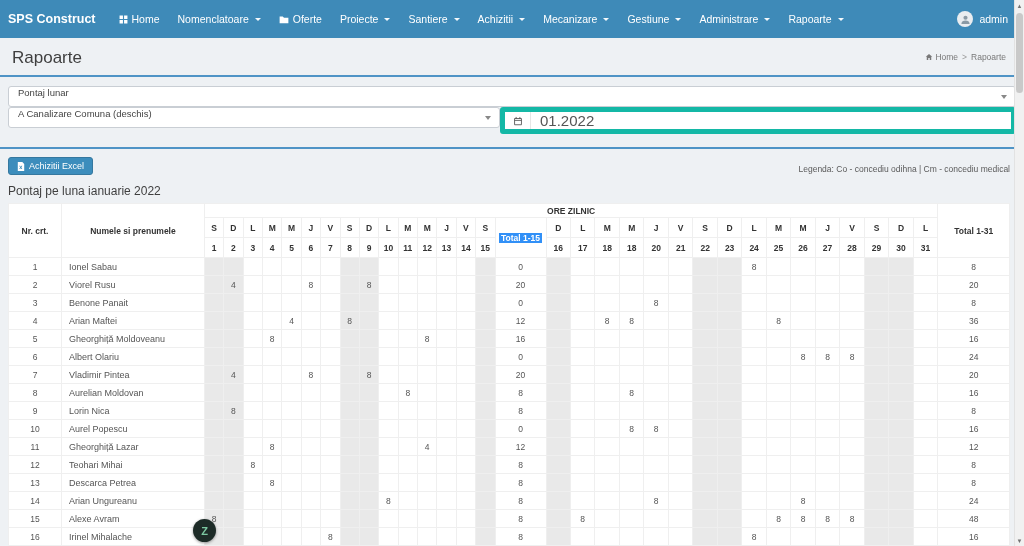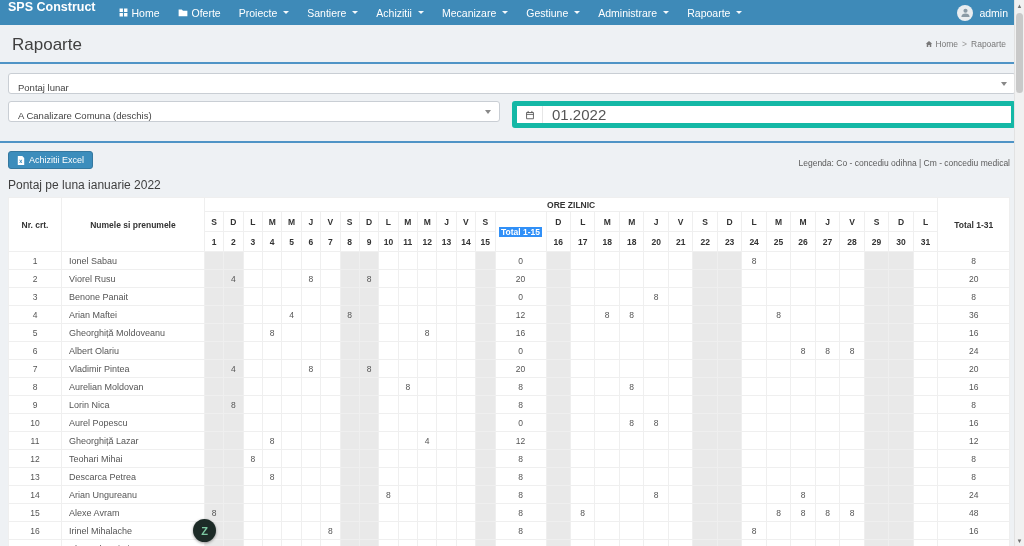"SPS Construct" .navbar { align-items: none -> center; height: 25px -> 38px }
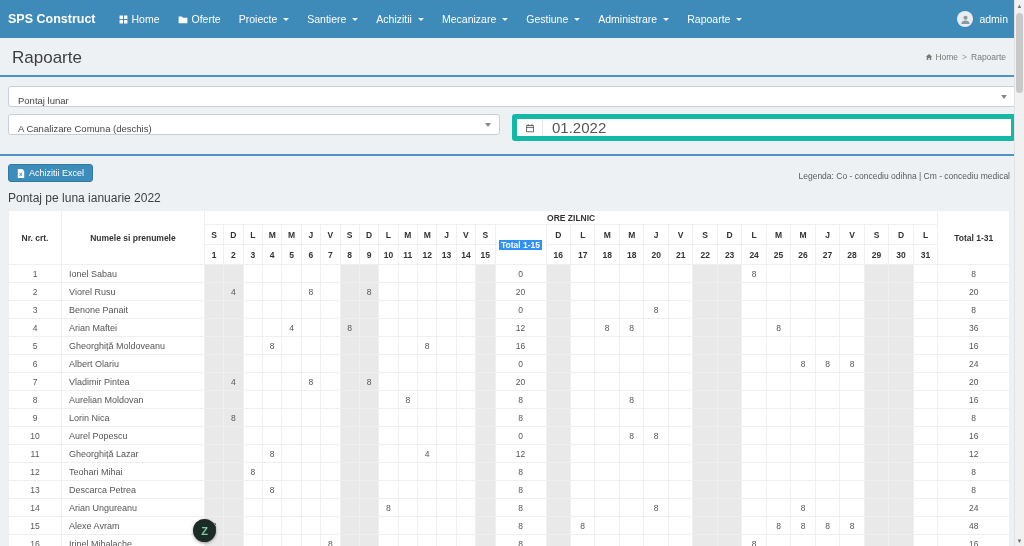"Nomenclatoare" div.nav-item { html: none -> <div> <span>Nomenclatoare</span> <span></span> </div> }
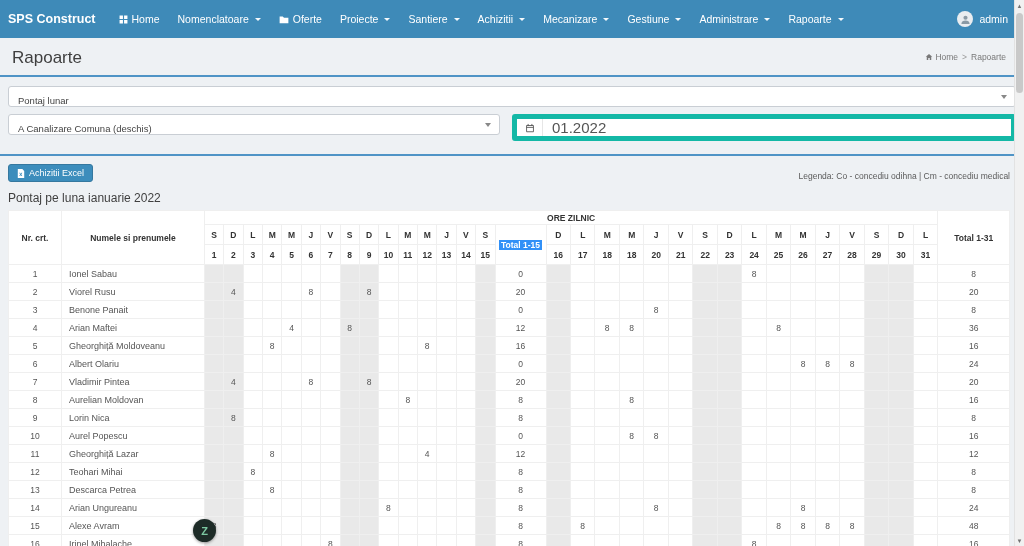"Pontaj lunar" .select { align-items: flex-end -> flex-start }
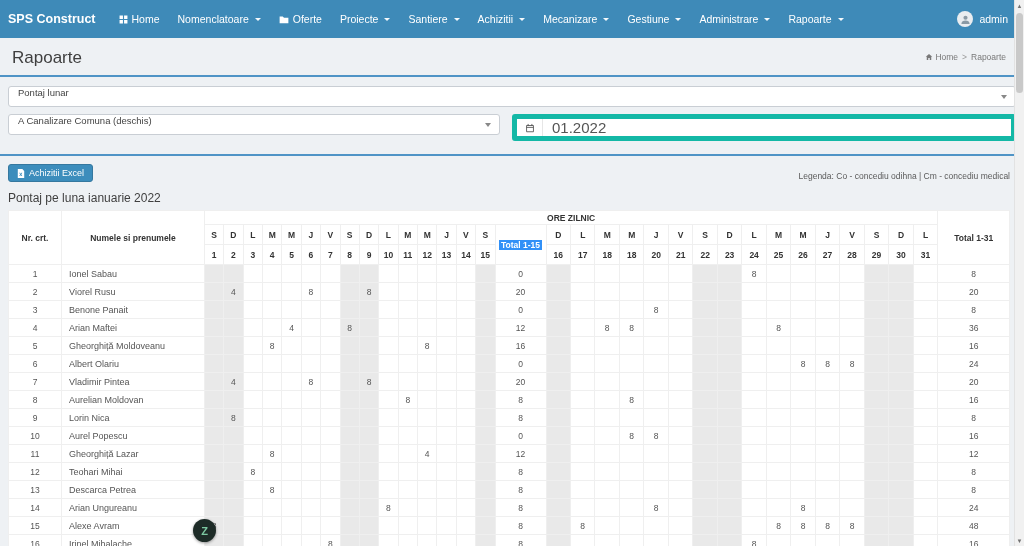"A Canalizare Comuna (deschis)" .filter-row2 { gap: 12px -> none; margin-top: 7px -> none }
